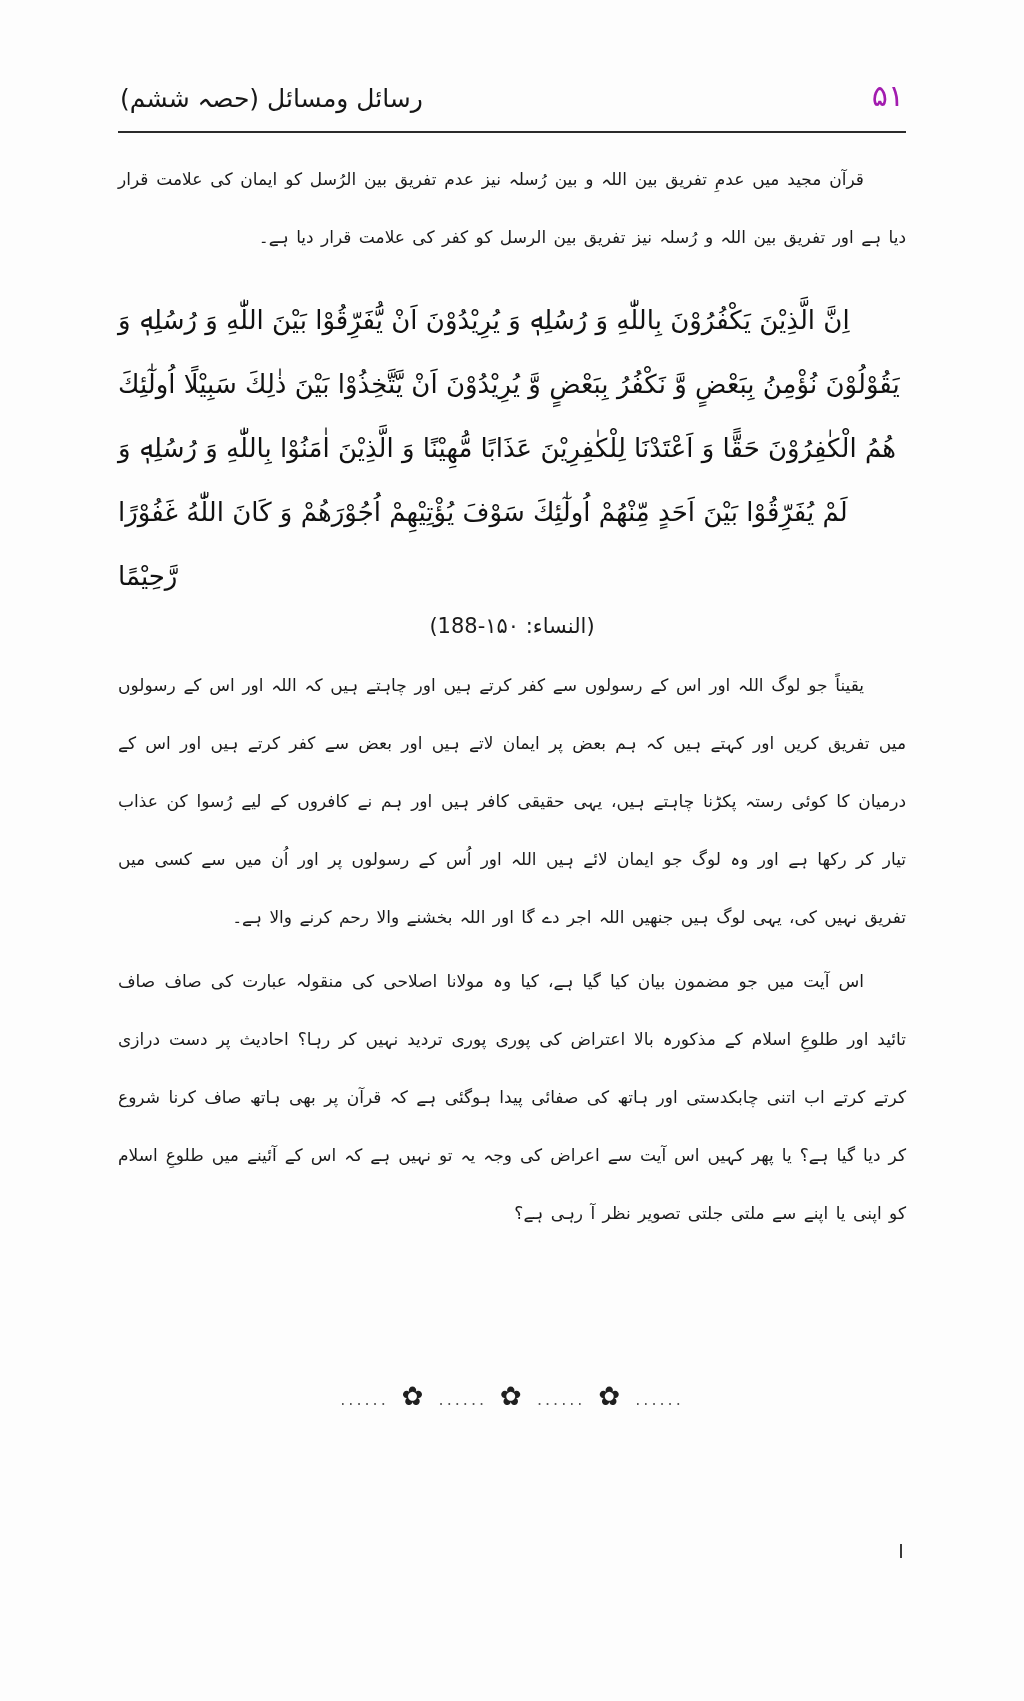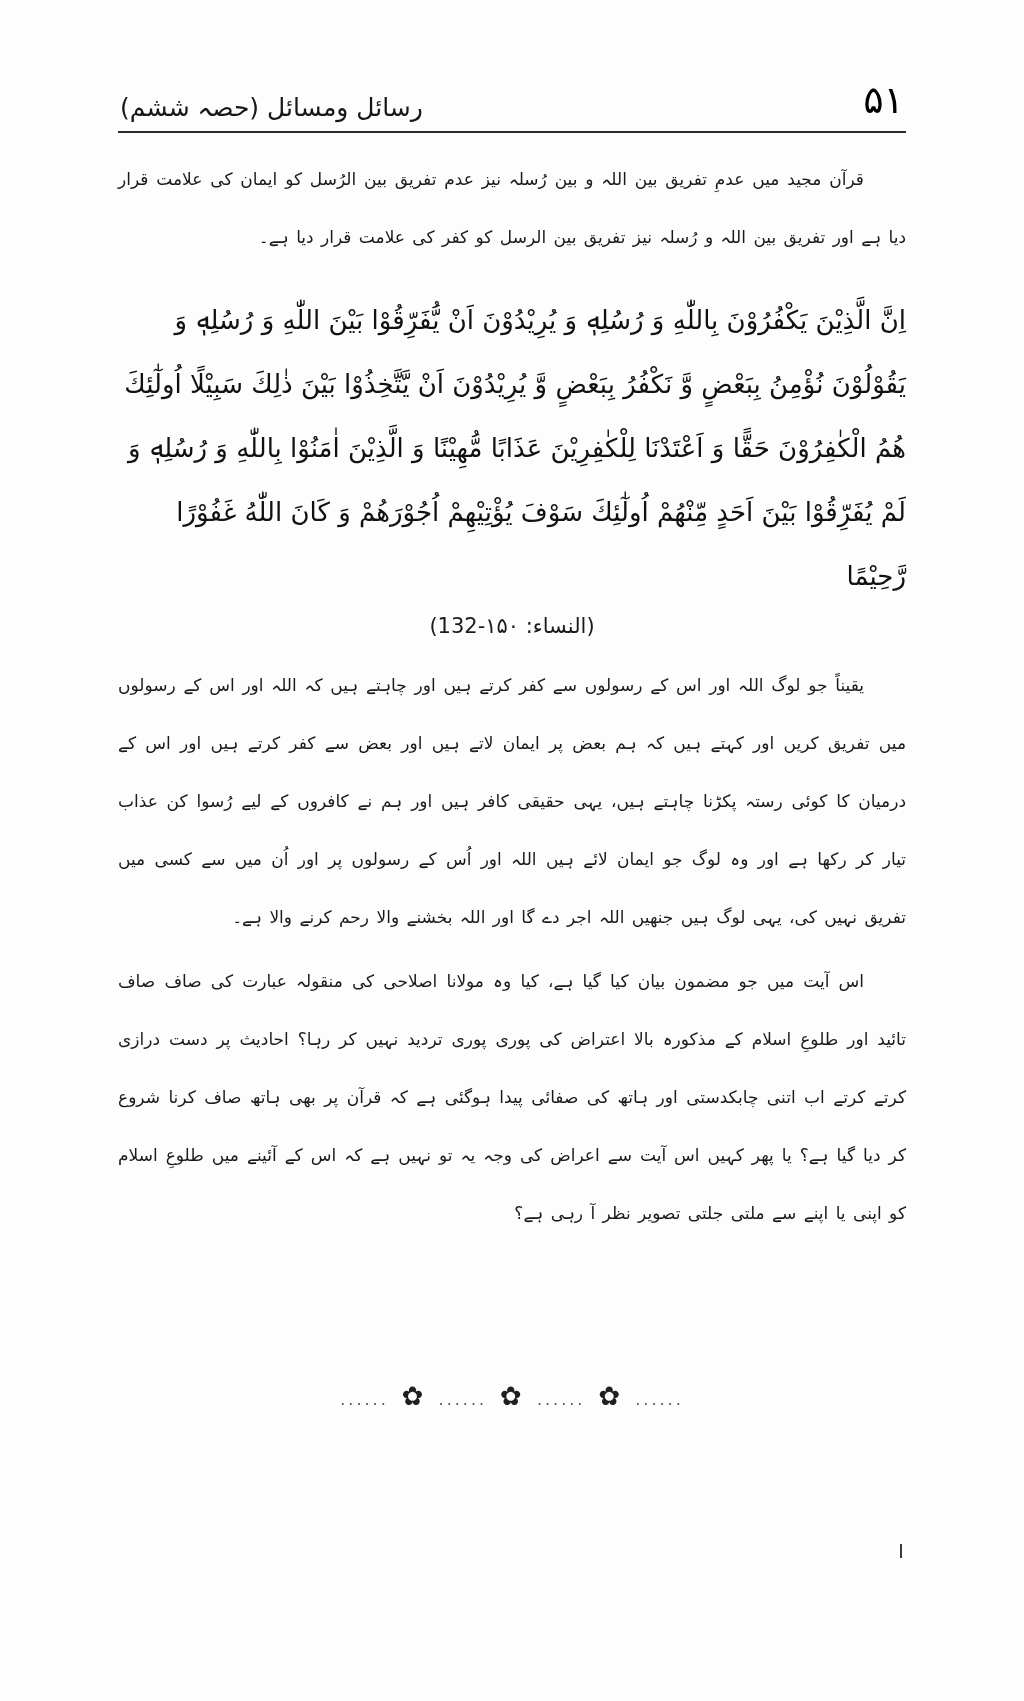"۵۱" .page-number { color: #000000 -> #a21caf; font-size: 38px -> 30px }
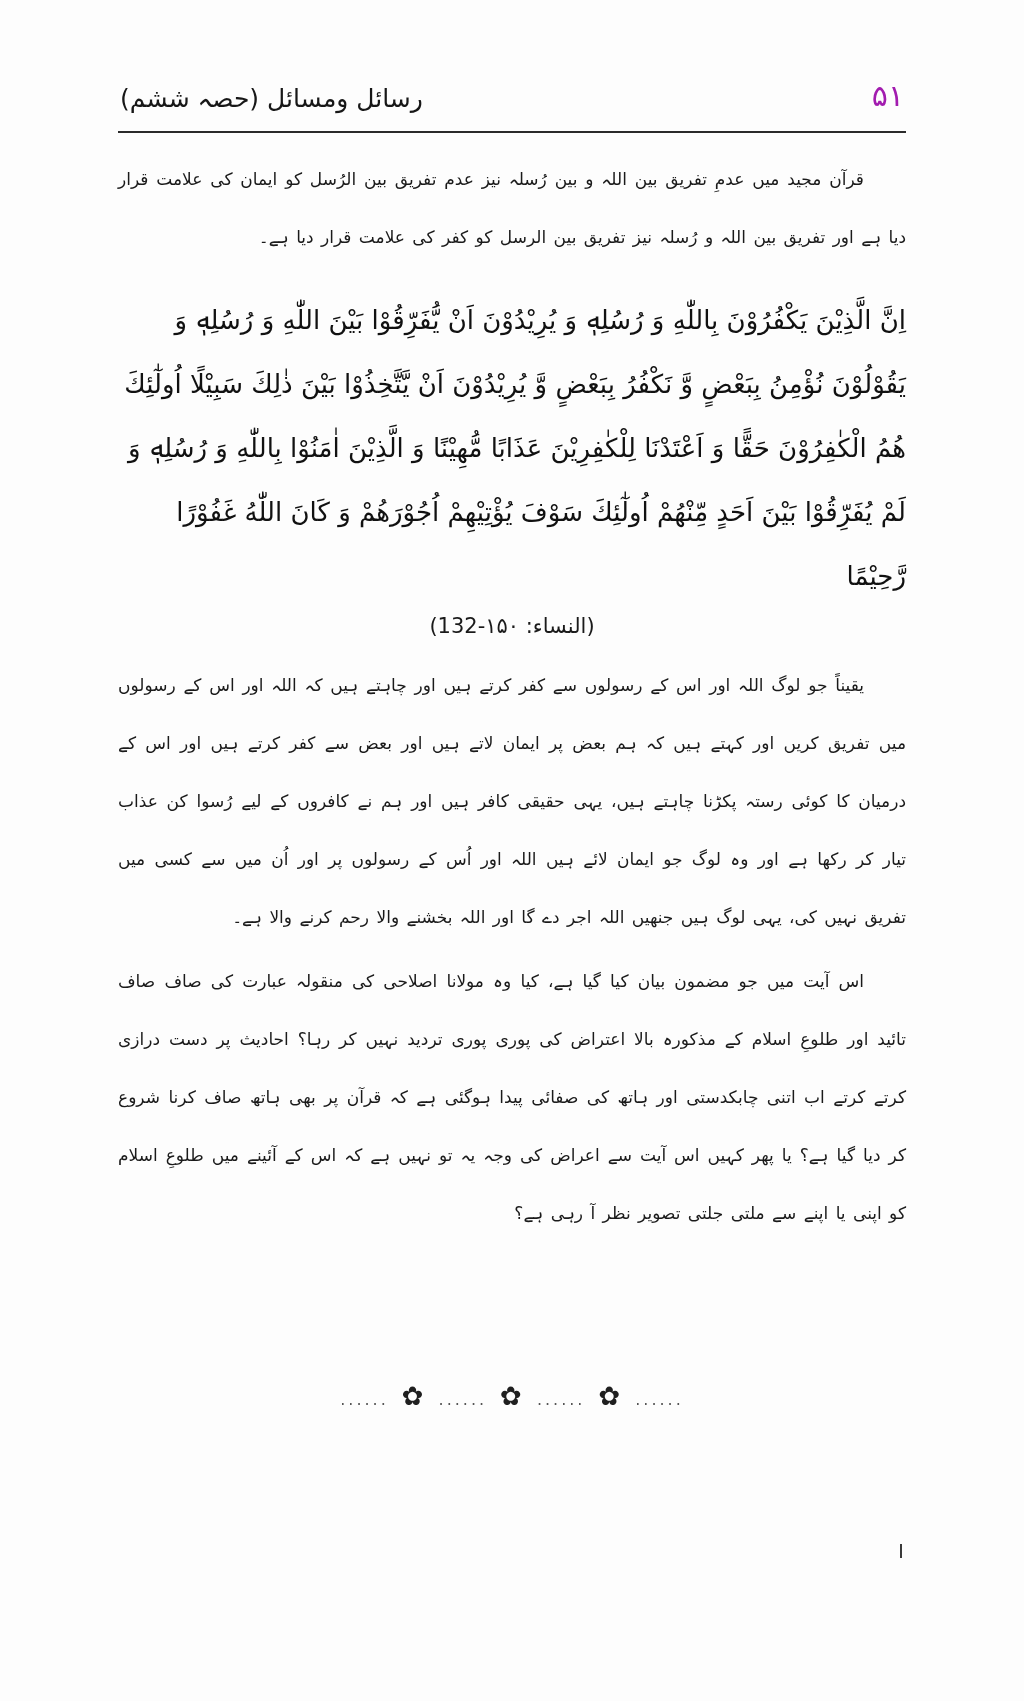"اِنَّ الَّذِیْنَ یَکْفُرُوْنَ بِاللّٰهِ" .quran { text-align: right -> left }
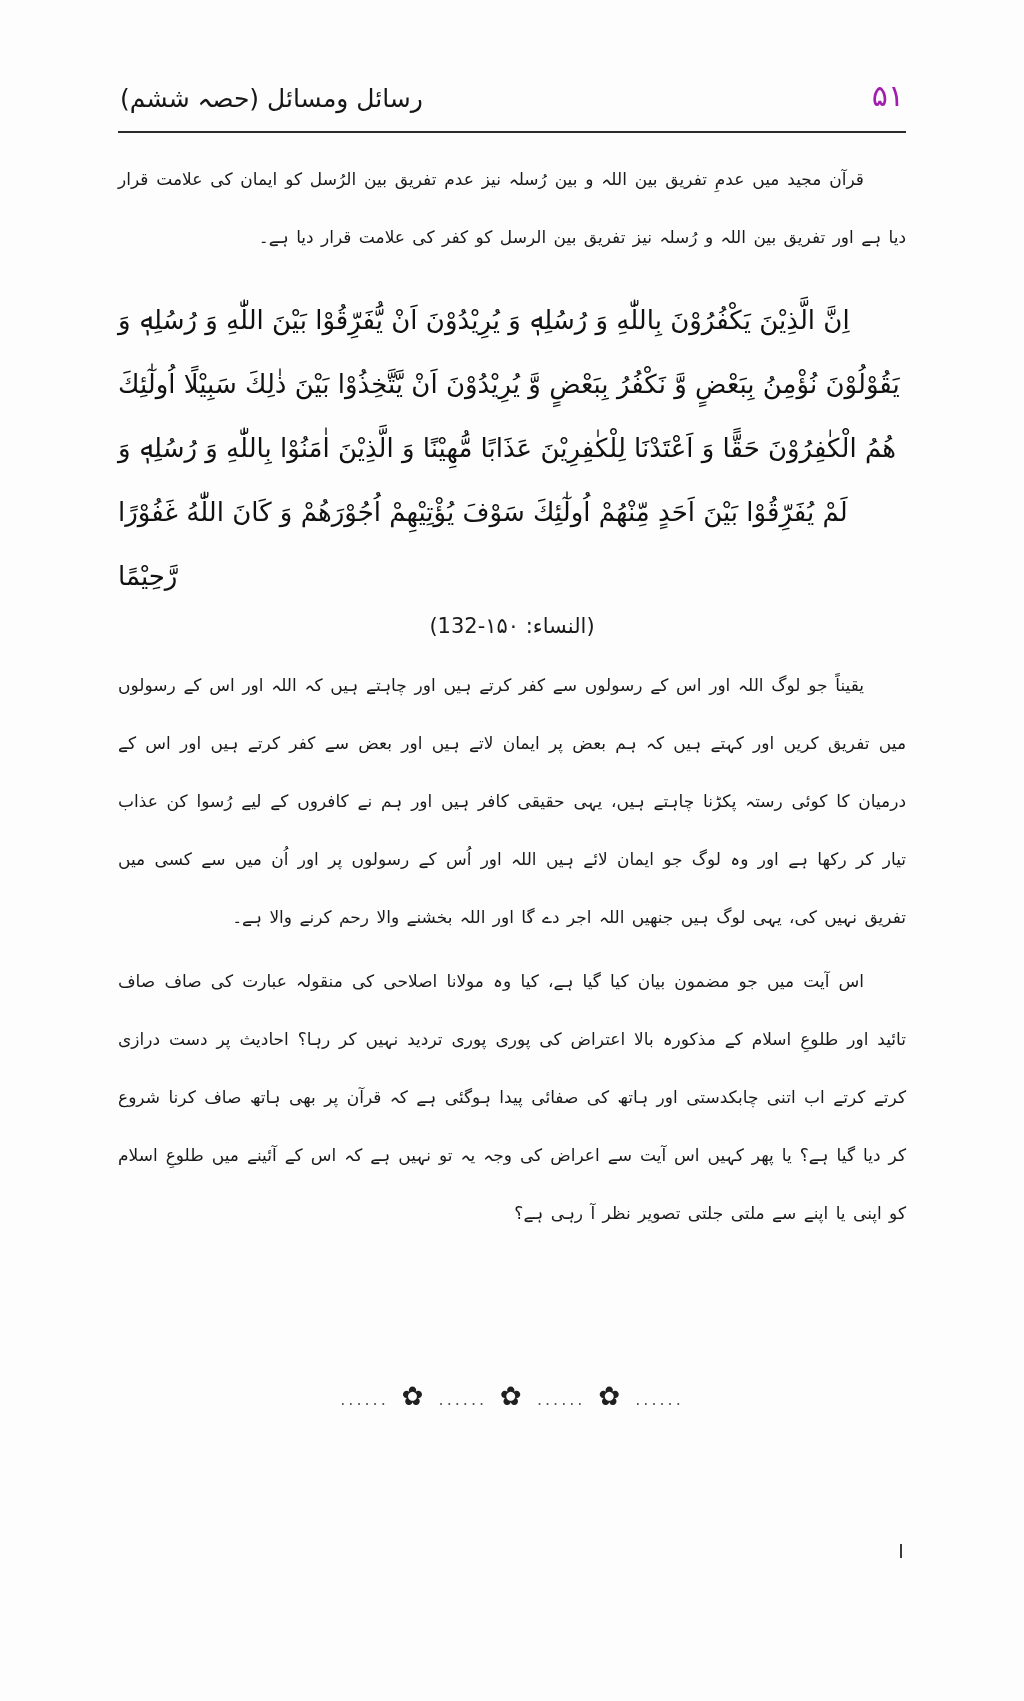"(النساء: ۱۵۰-132)" p.quran-ref { text: ۱۵۰-132 -> ۱۵۰-188 }
